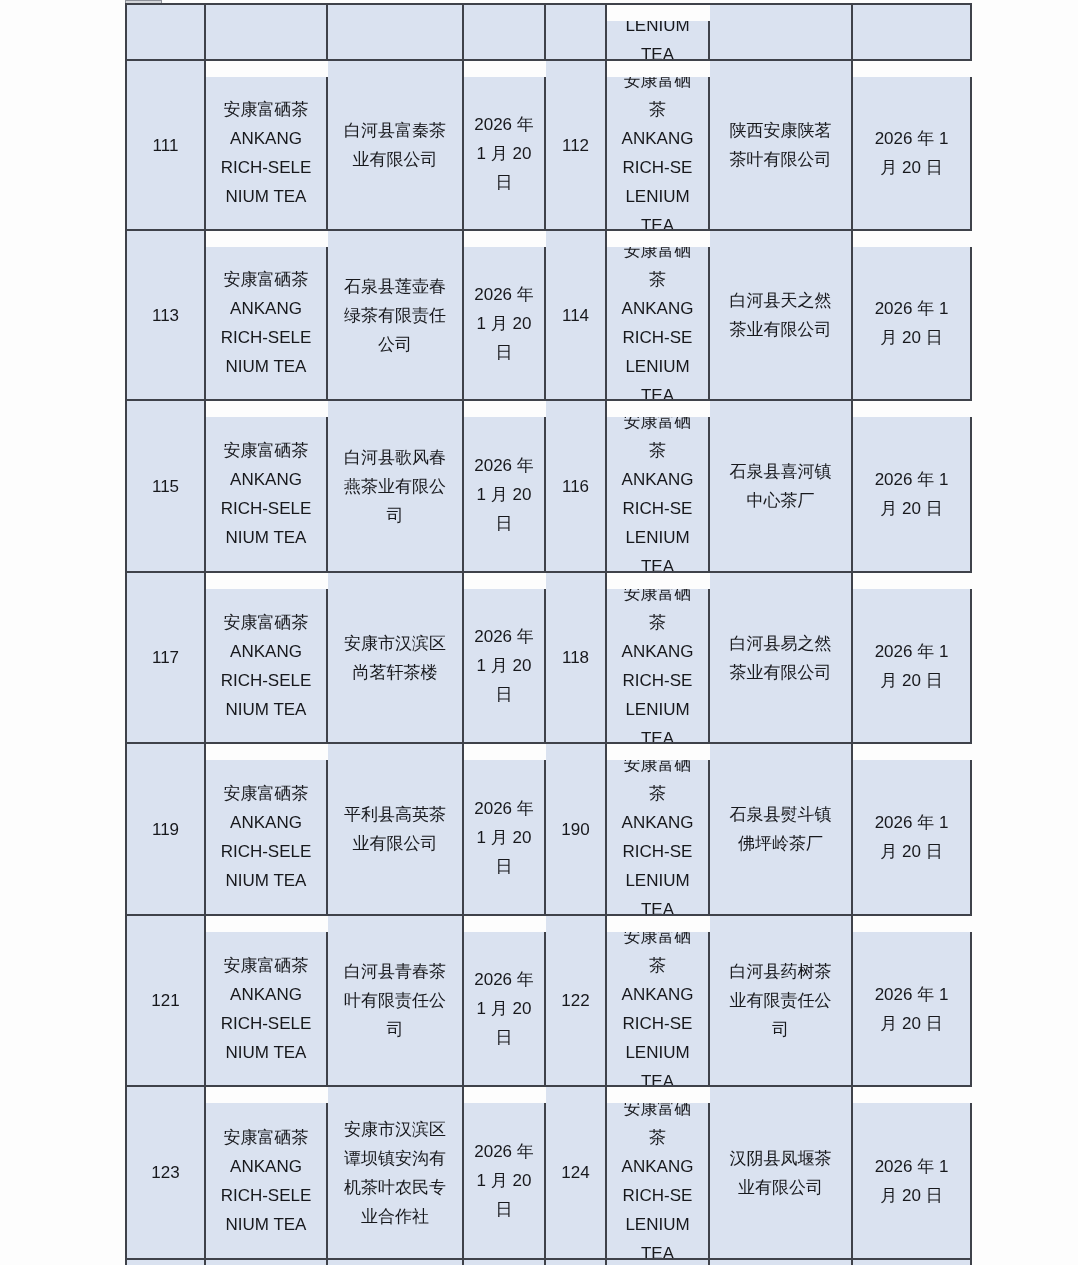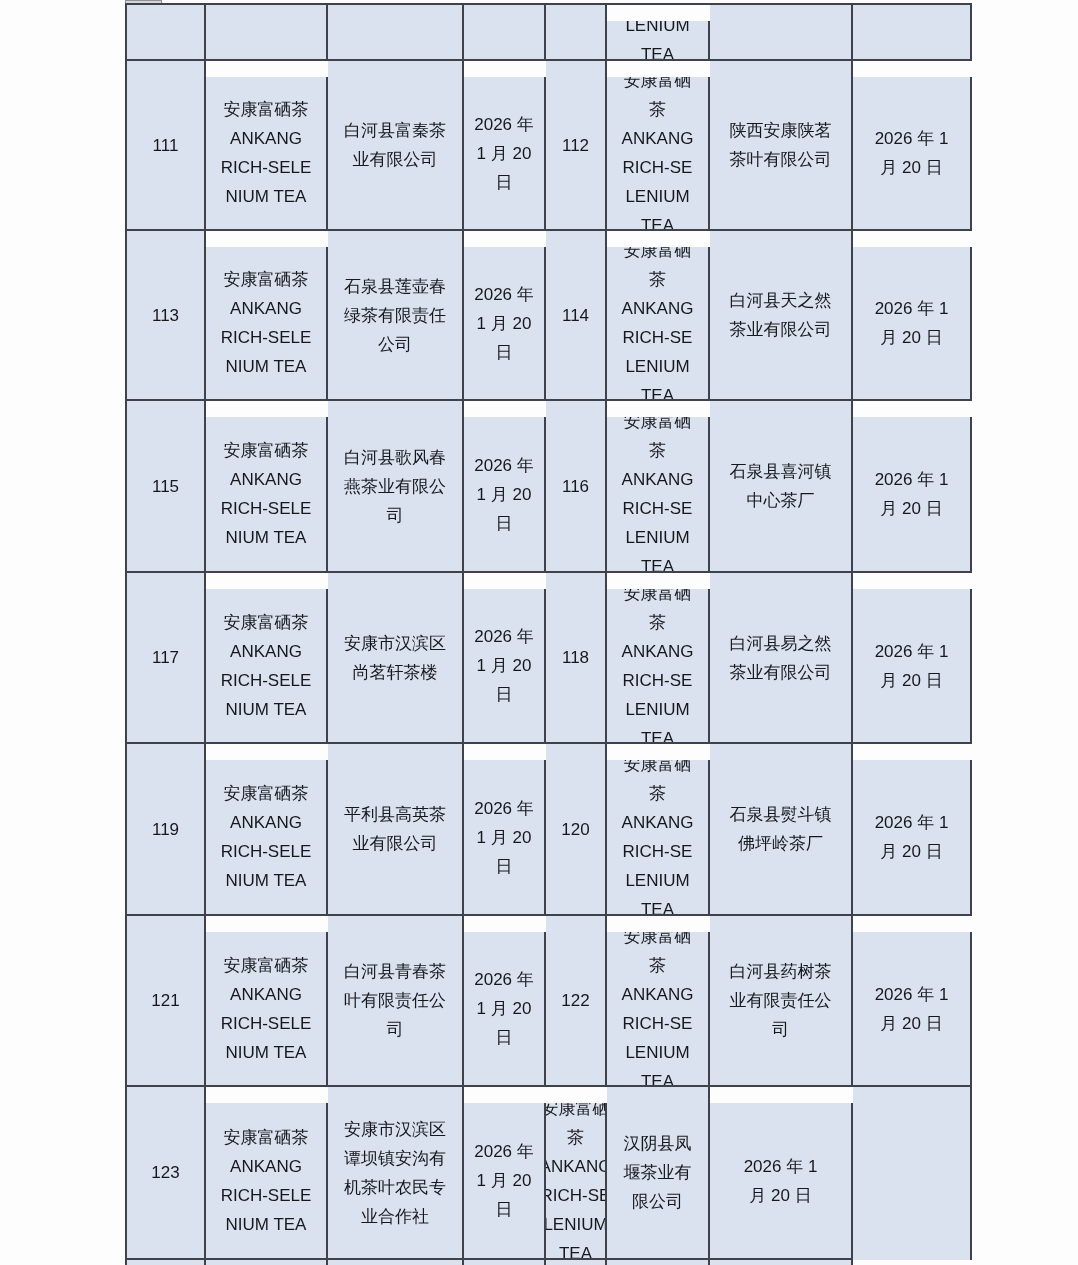"120" div.cell { text: 120 -> 190 }
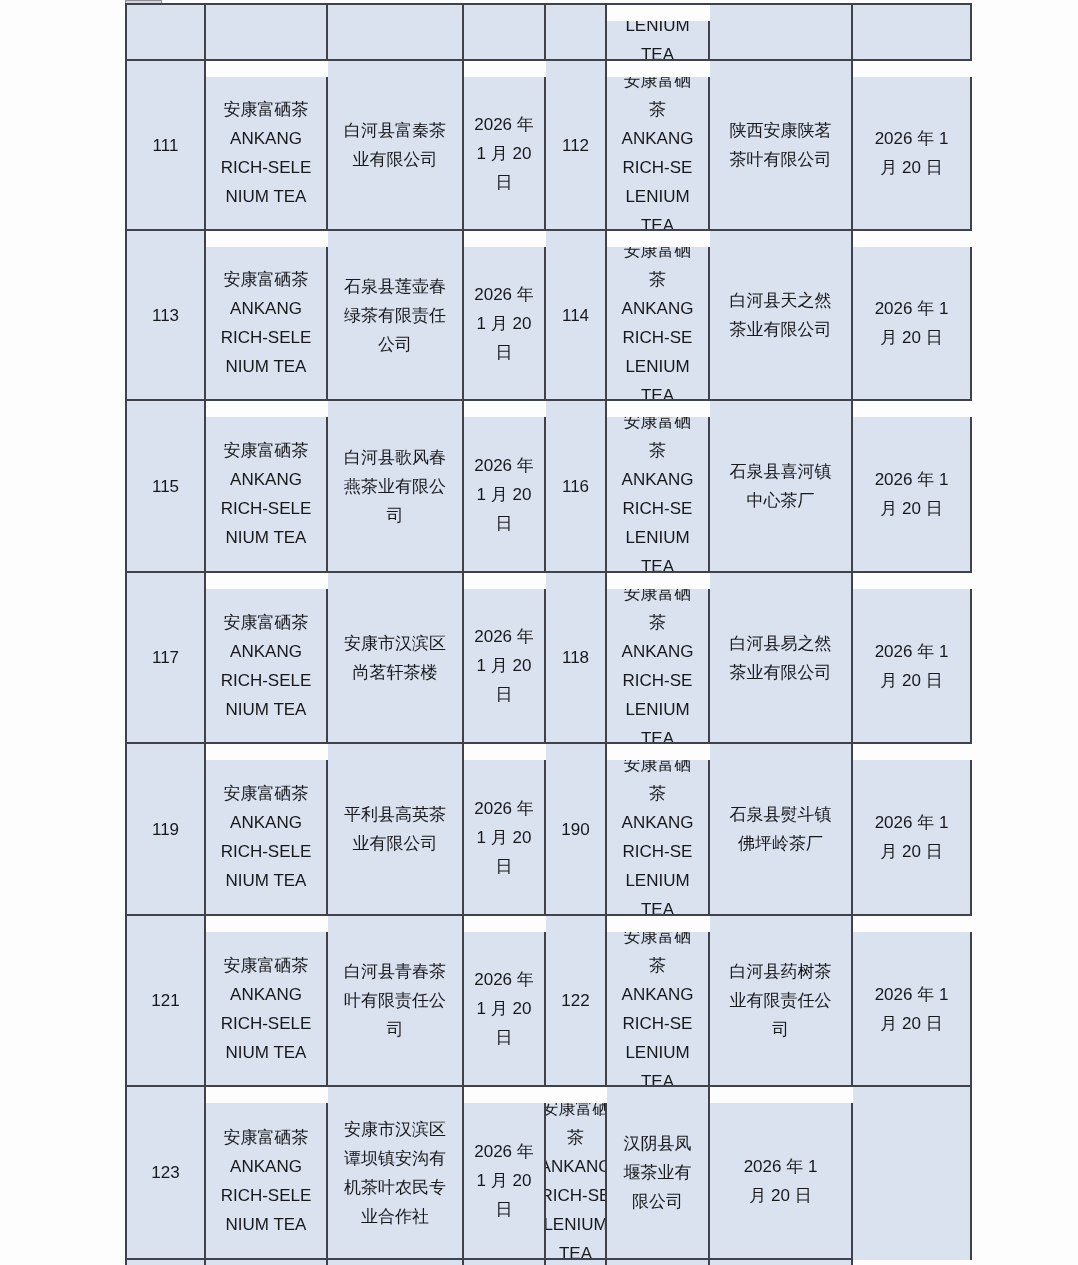"124" div.cell { html: none -> <div>124</div> }
